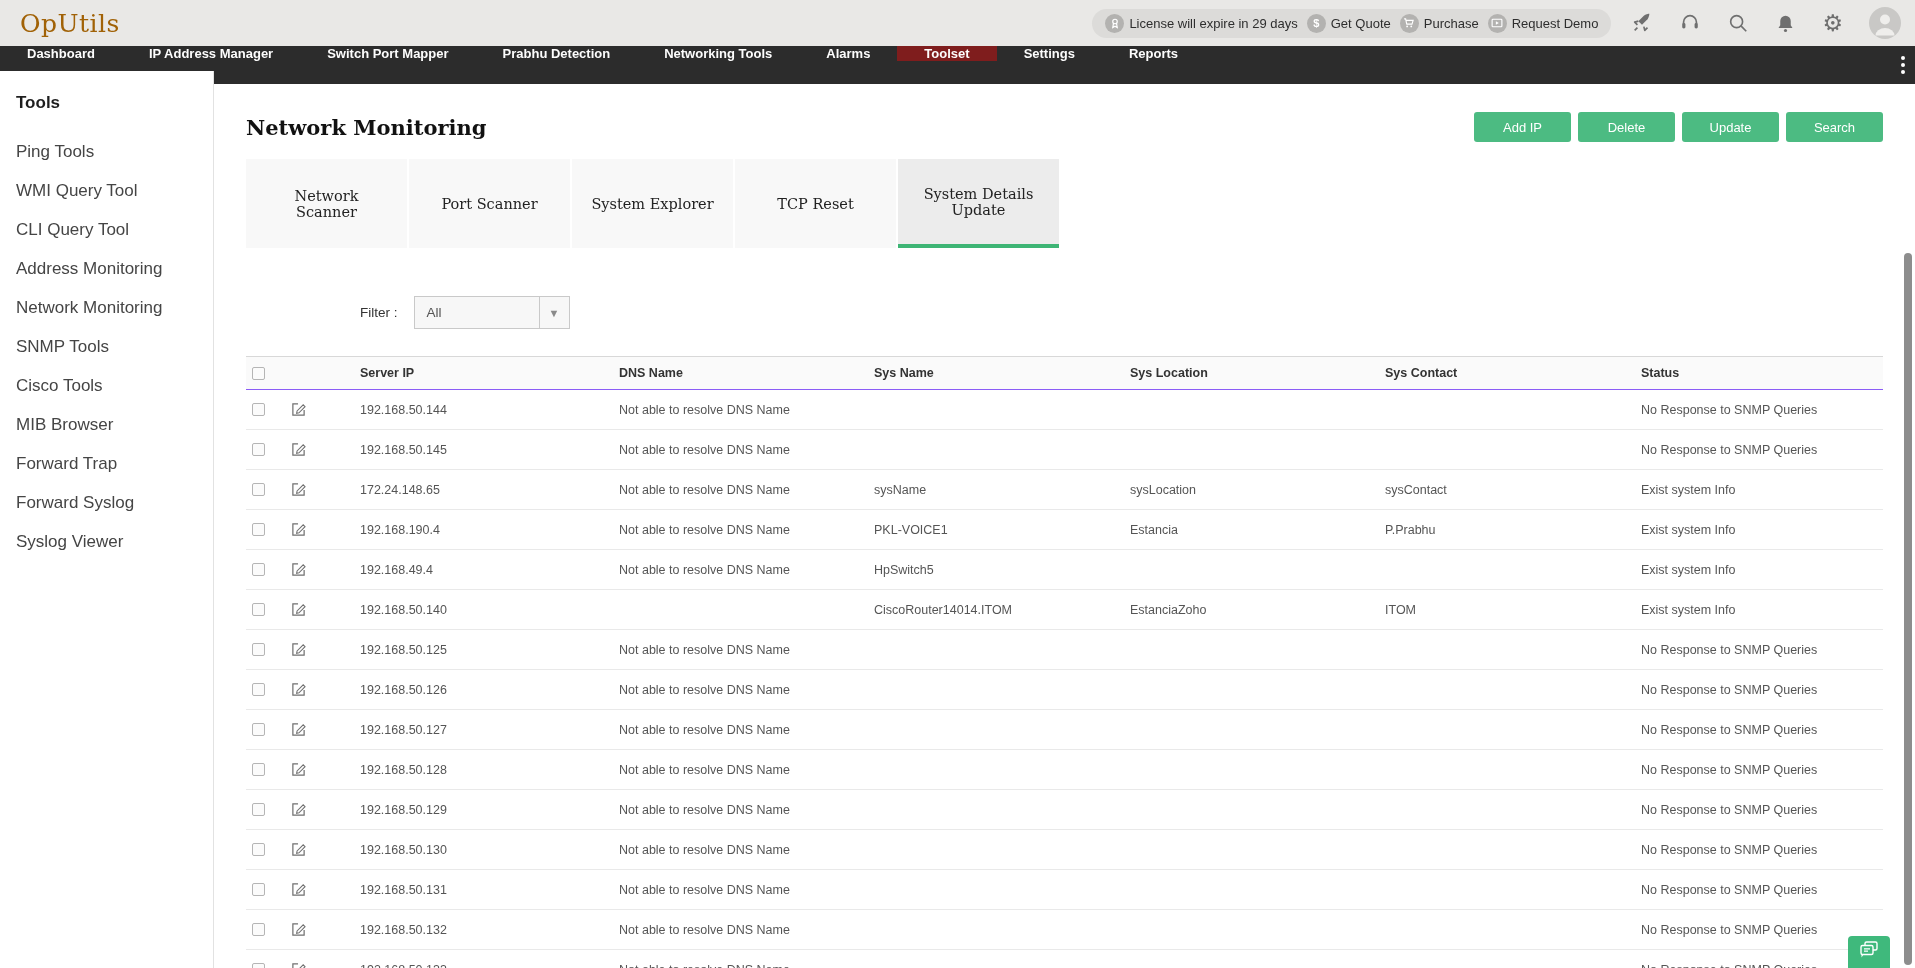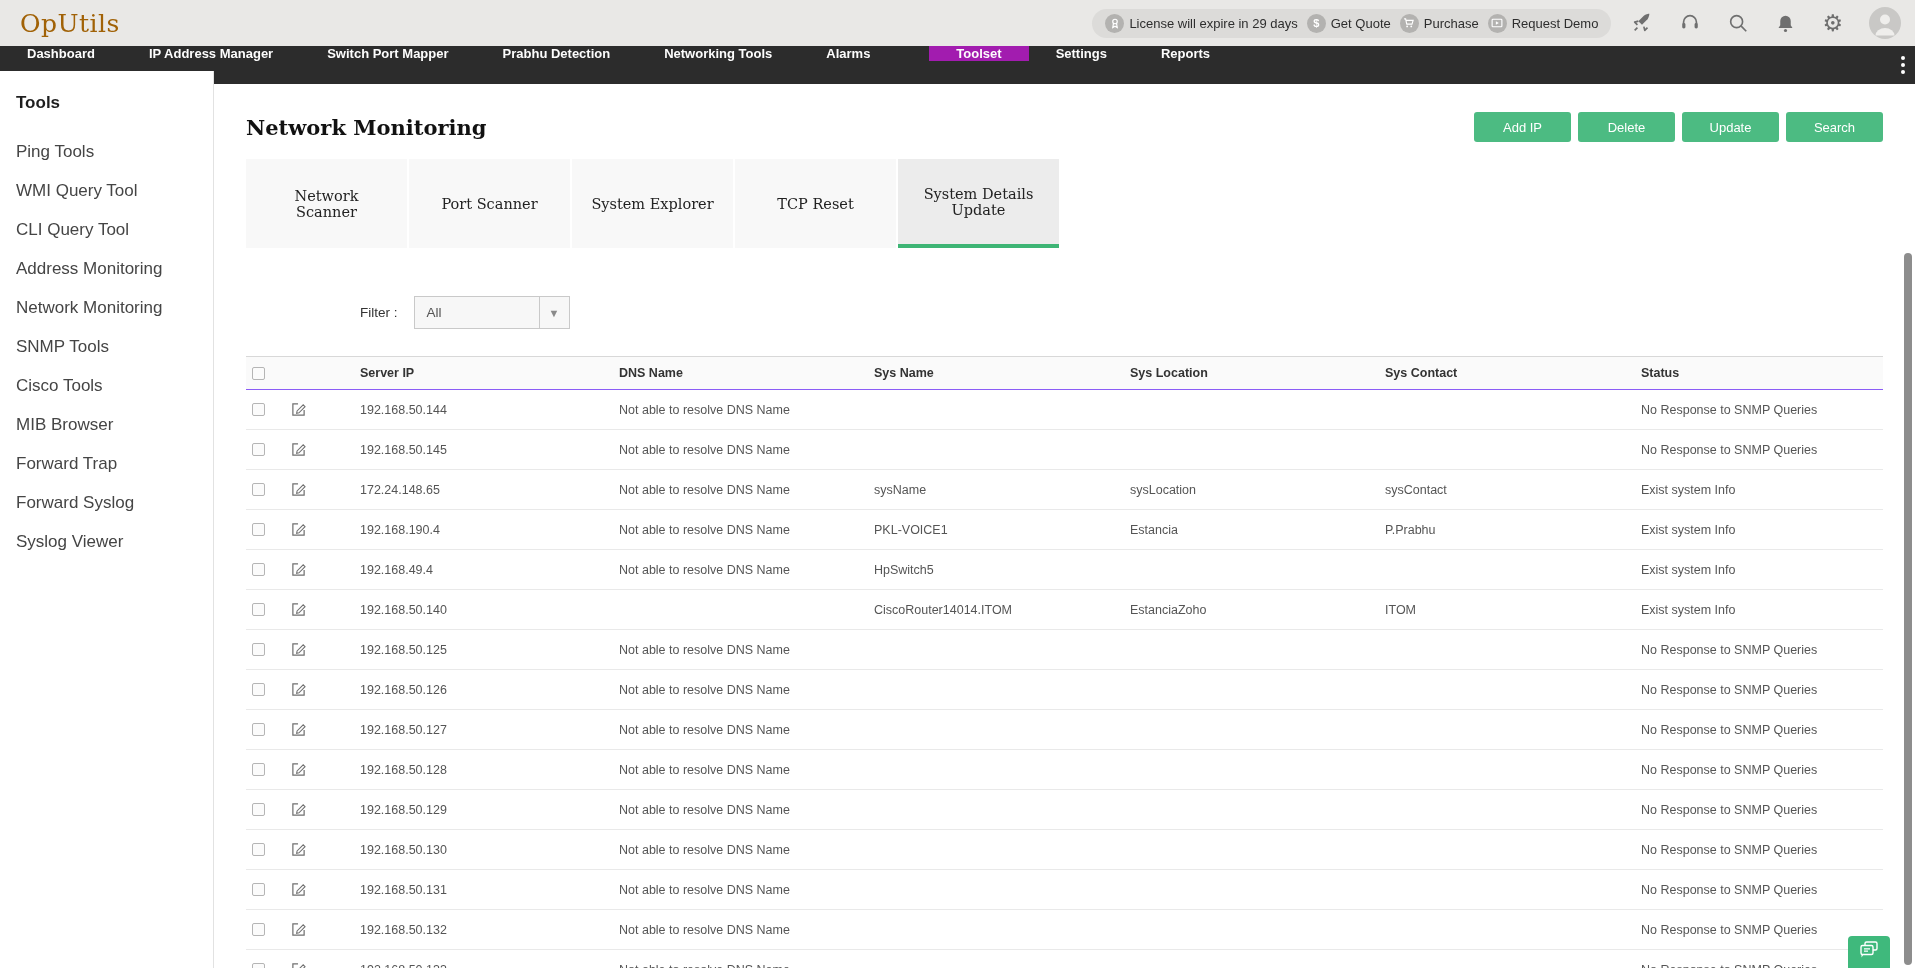"Toolset" .nav-item.active { background: #a21caf -> #7f1d1d; margin-left: 32px -> none }
